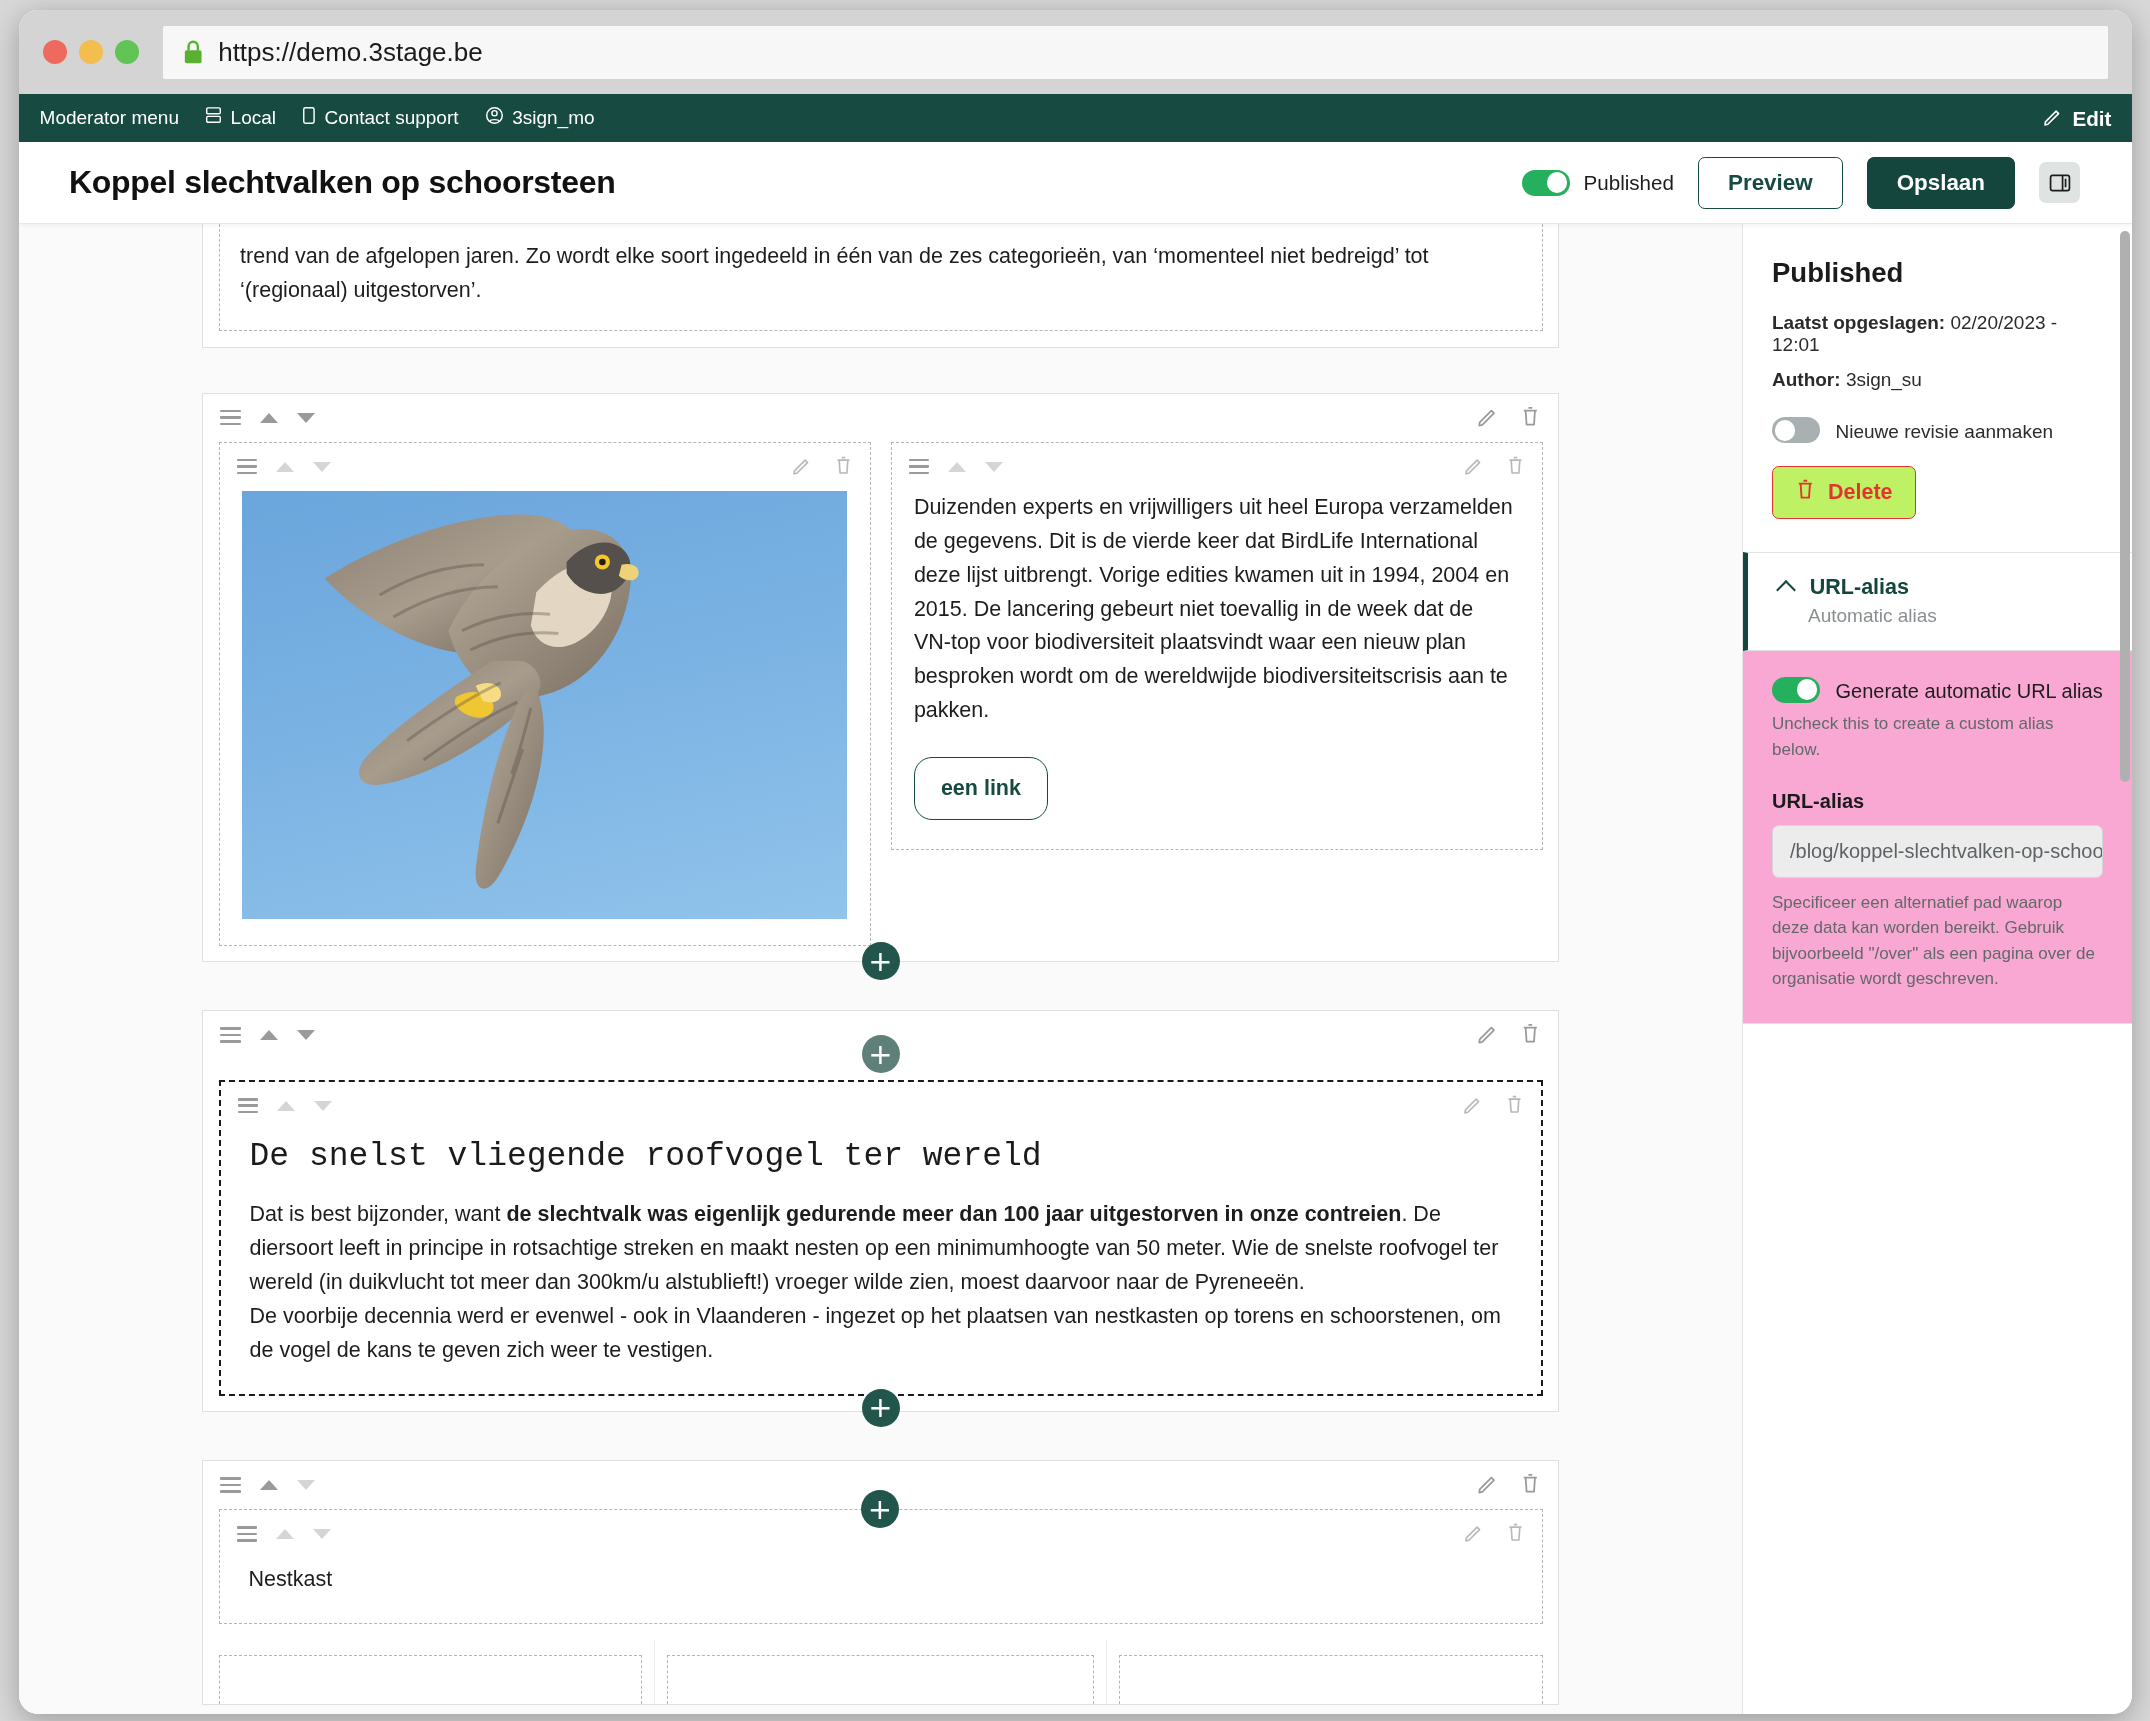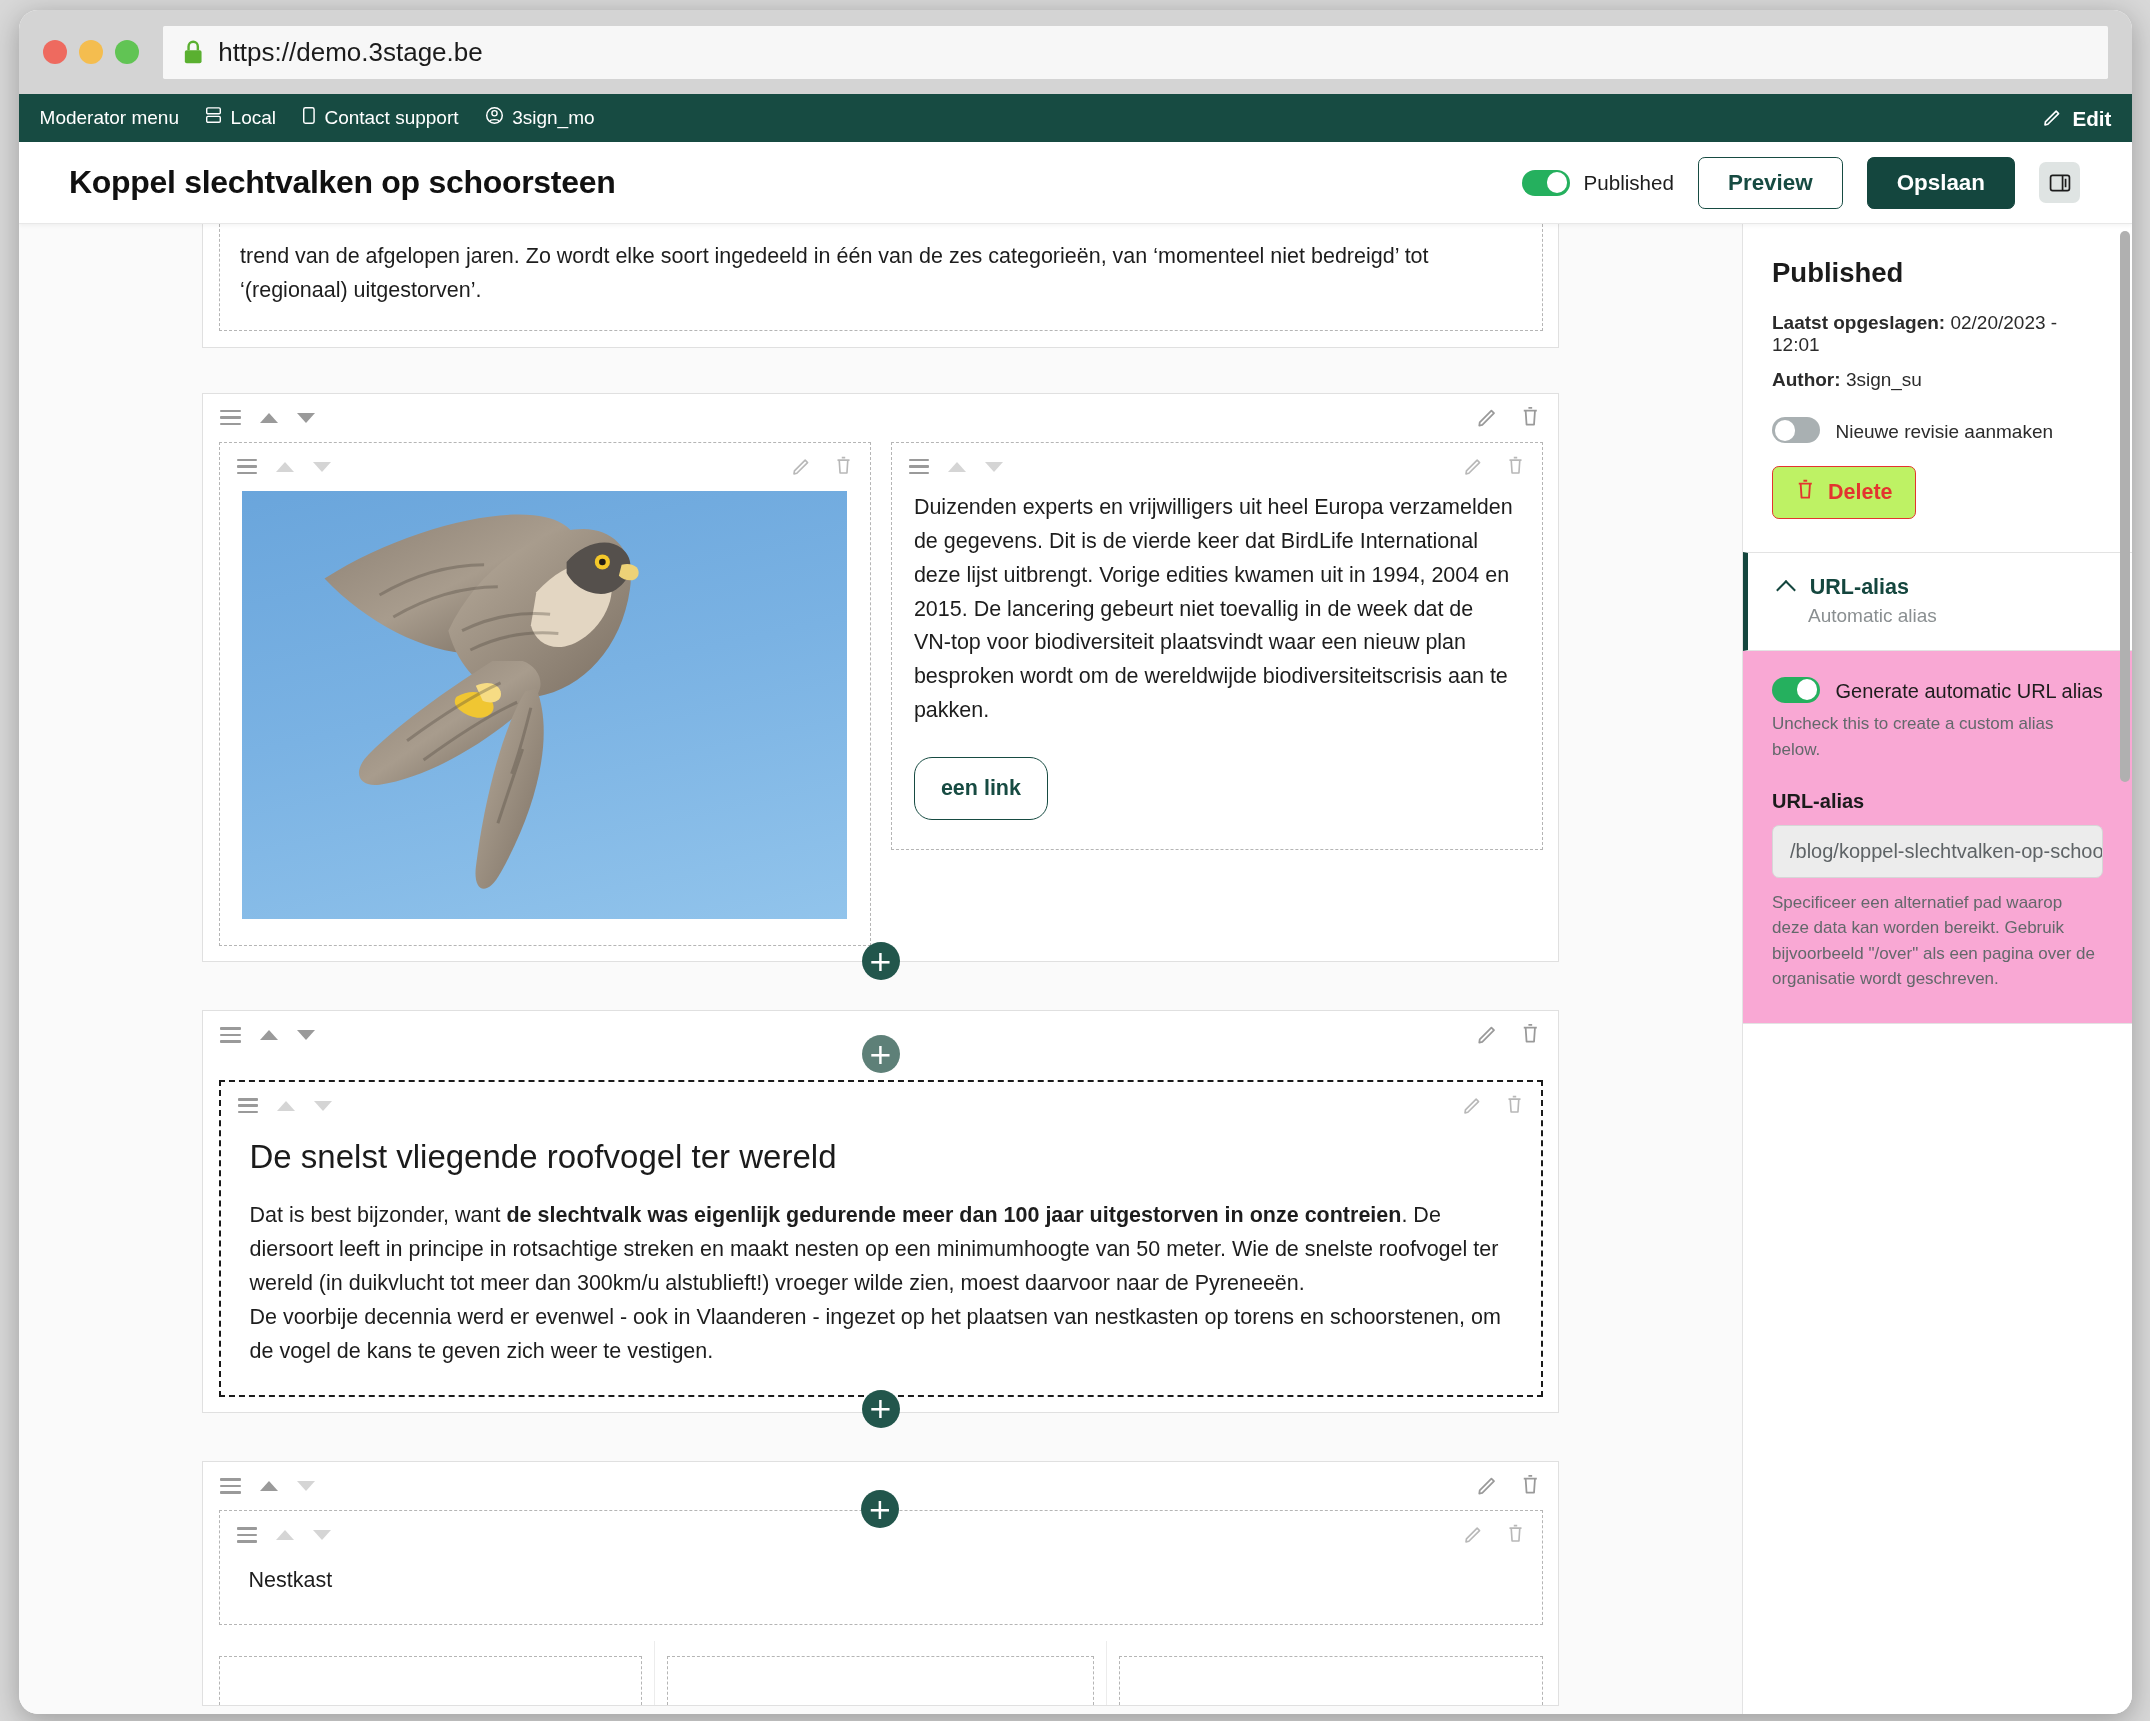"De snelst vliegende roofvogel ter" .blk-h2 { font-family: none -> Liberation Mono, monospace }
